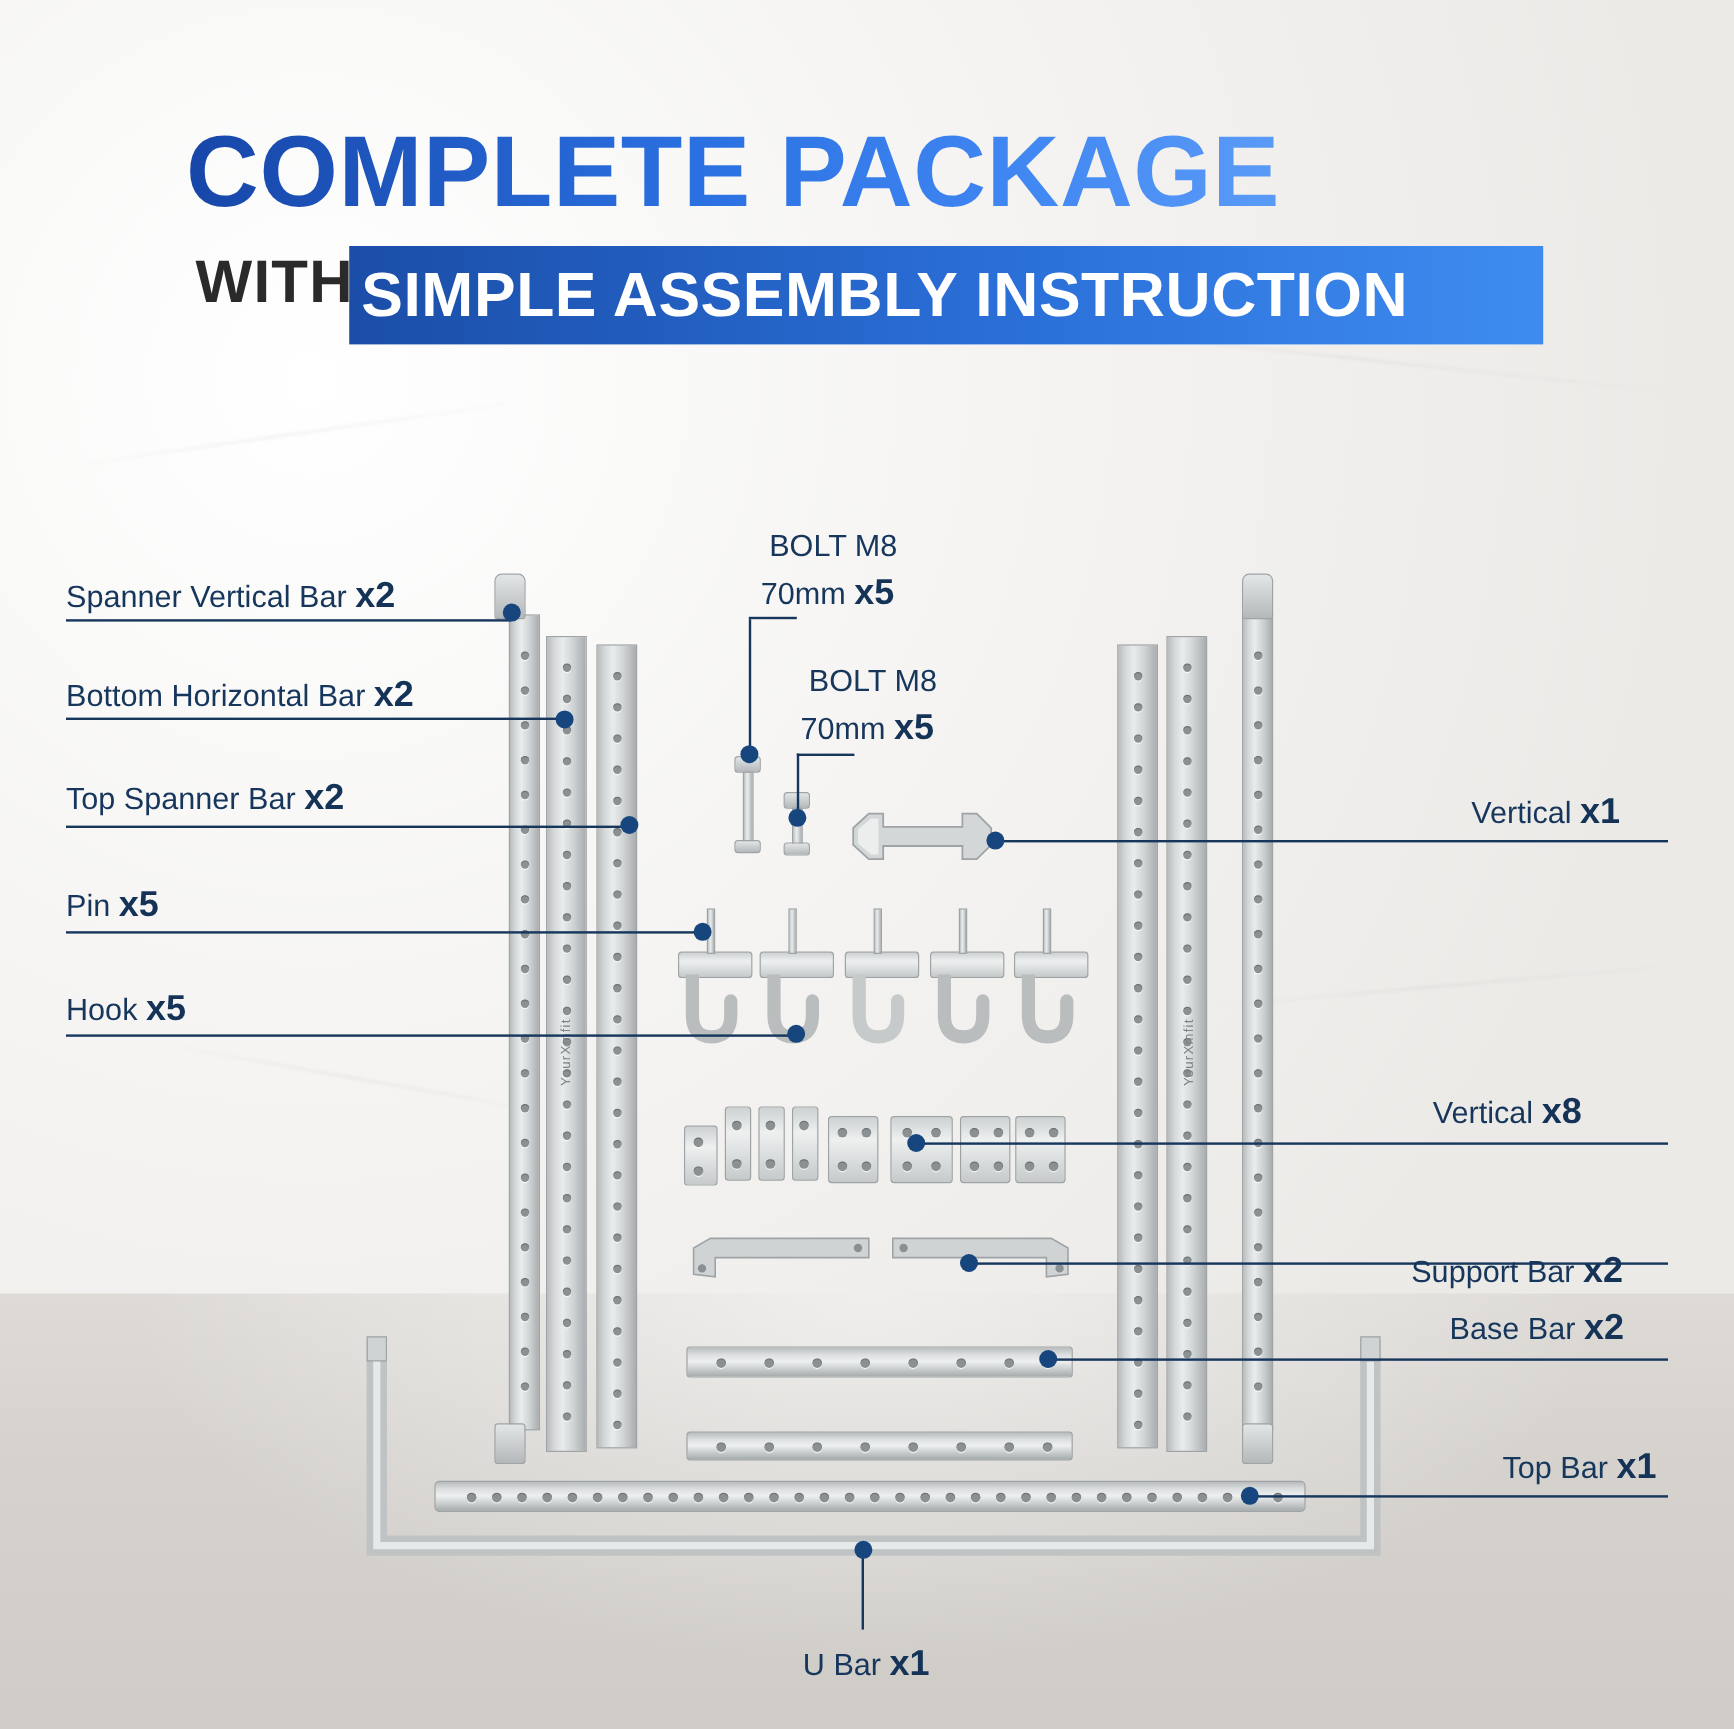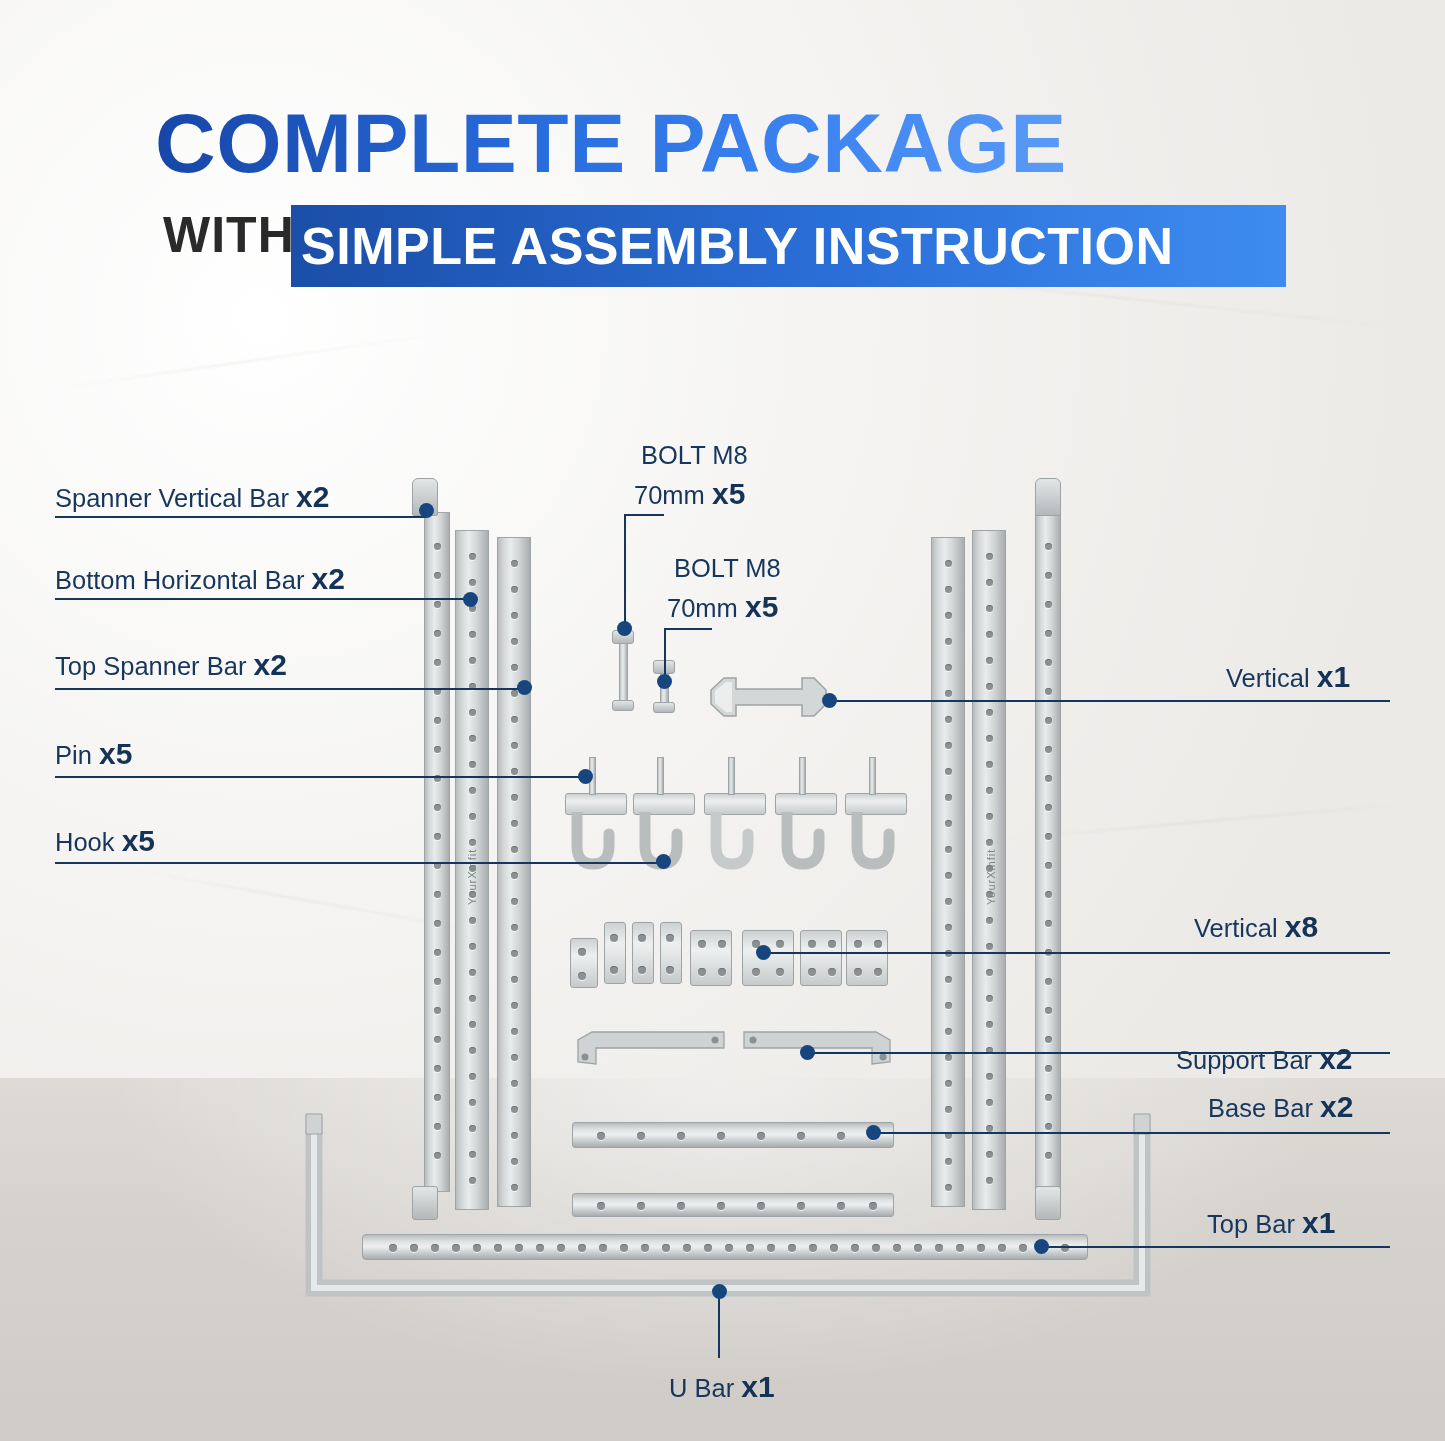"Top Bar x1" div.label { left: 1207px -> 1252px }
